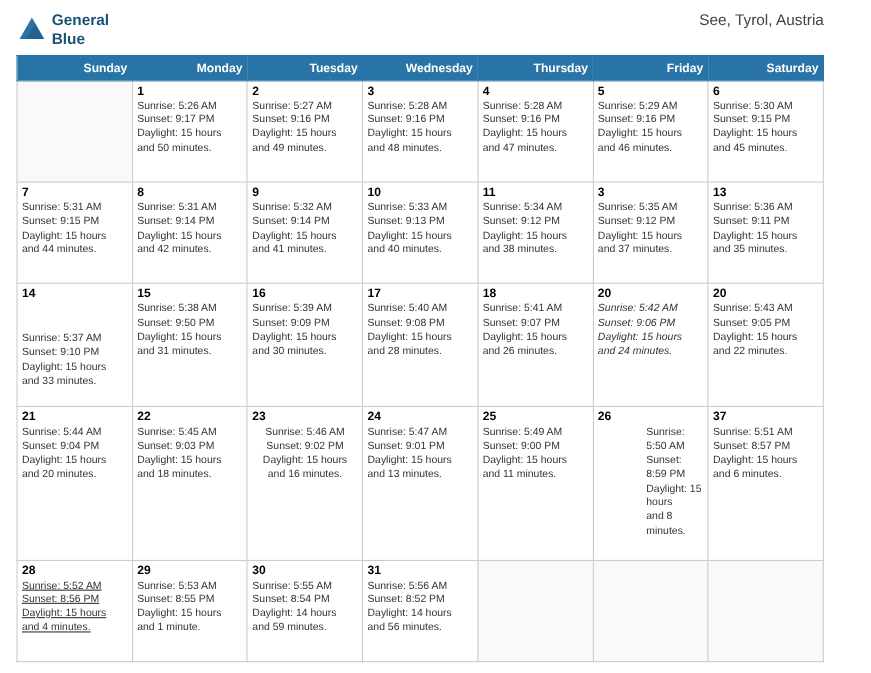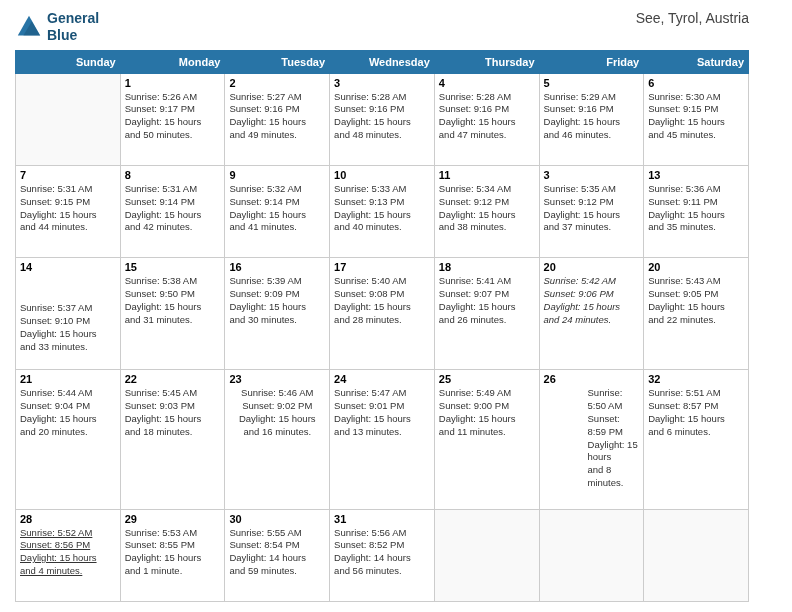"32" div.day-number { text: 32 -> 37 }
